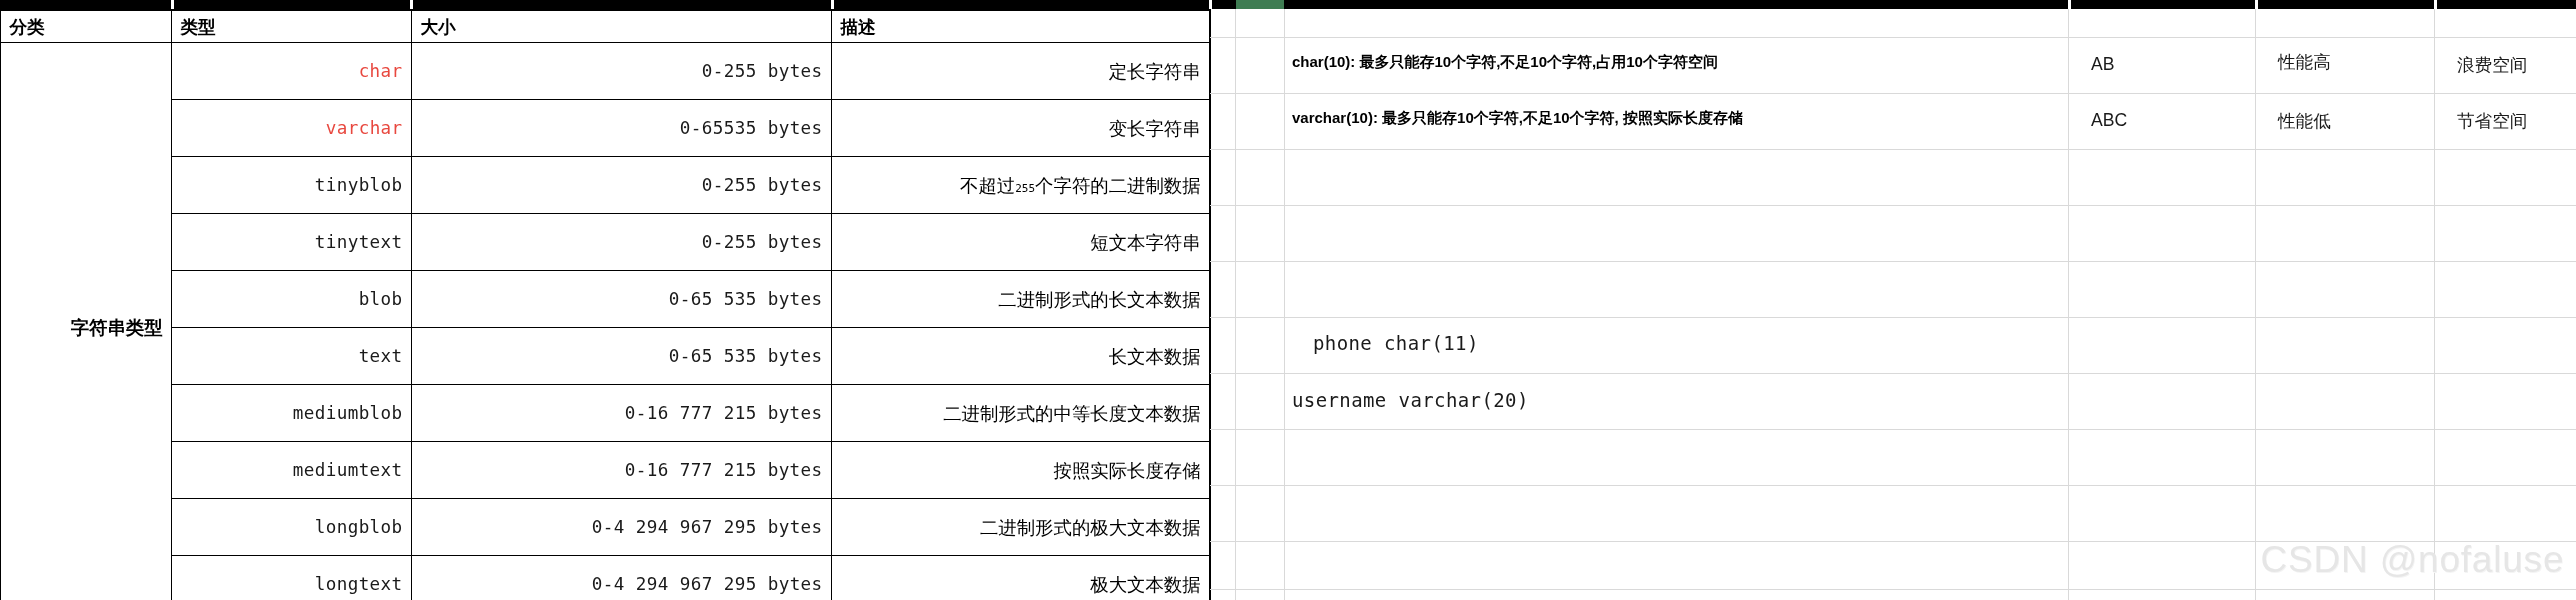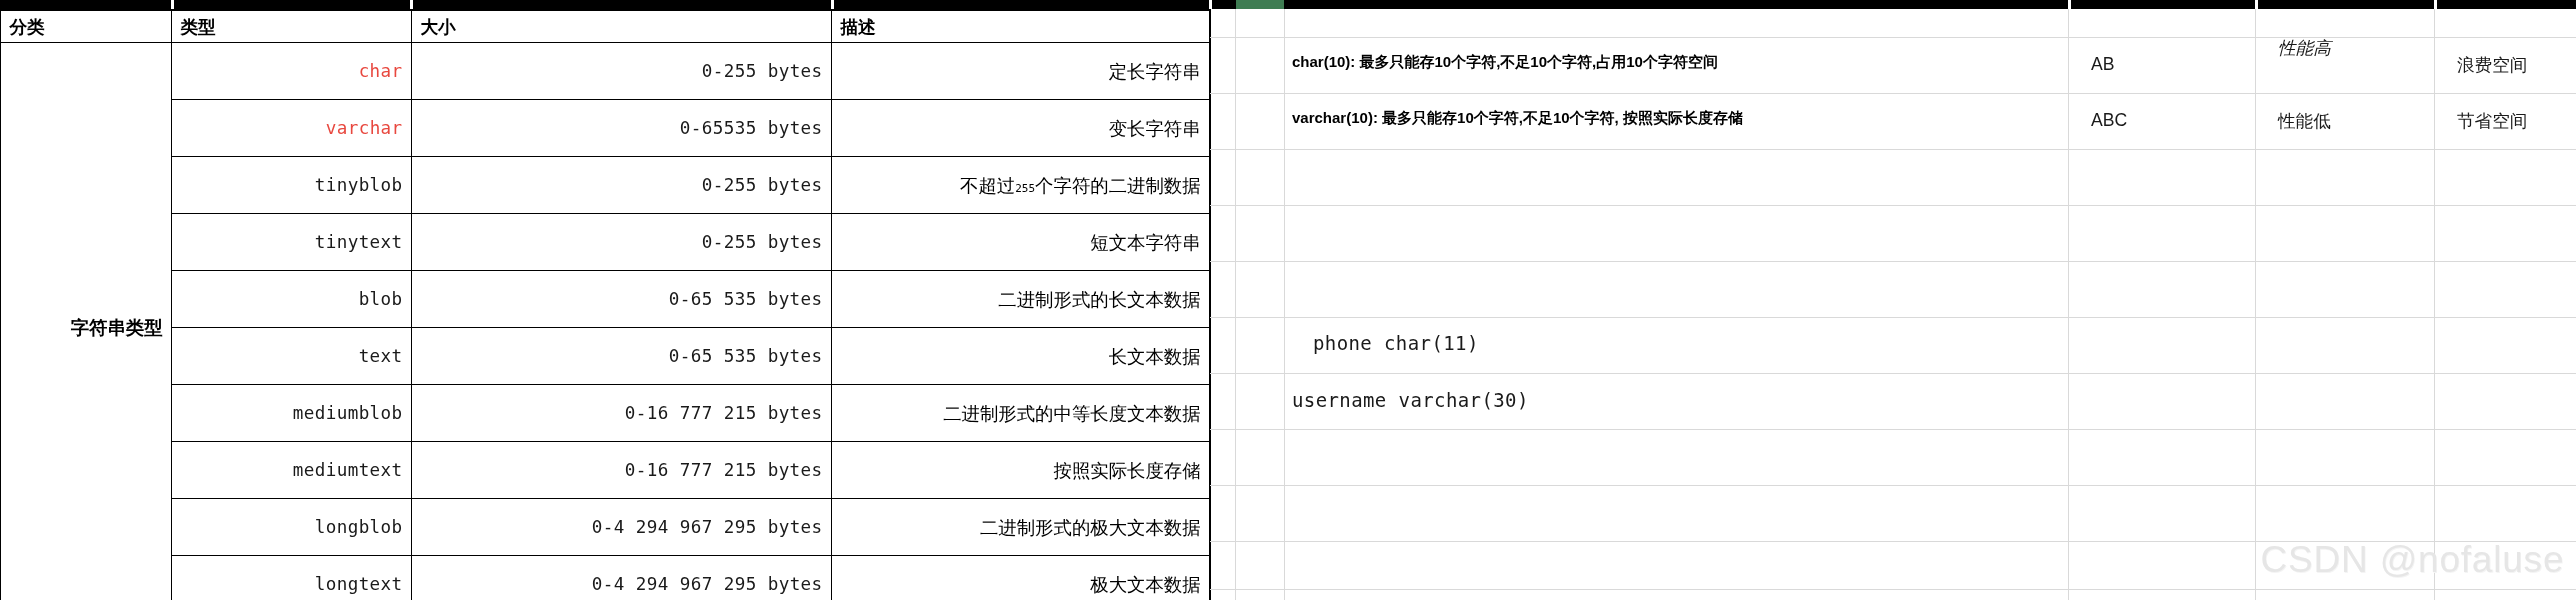"性能高" div.plain-cell { font-style: italic -> none; top: 36px -> 50px }
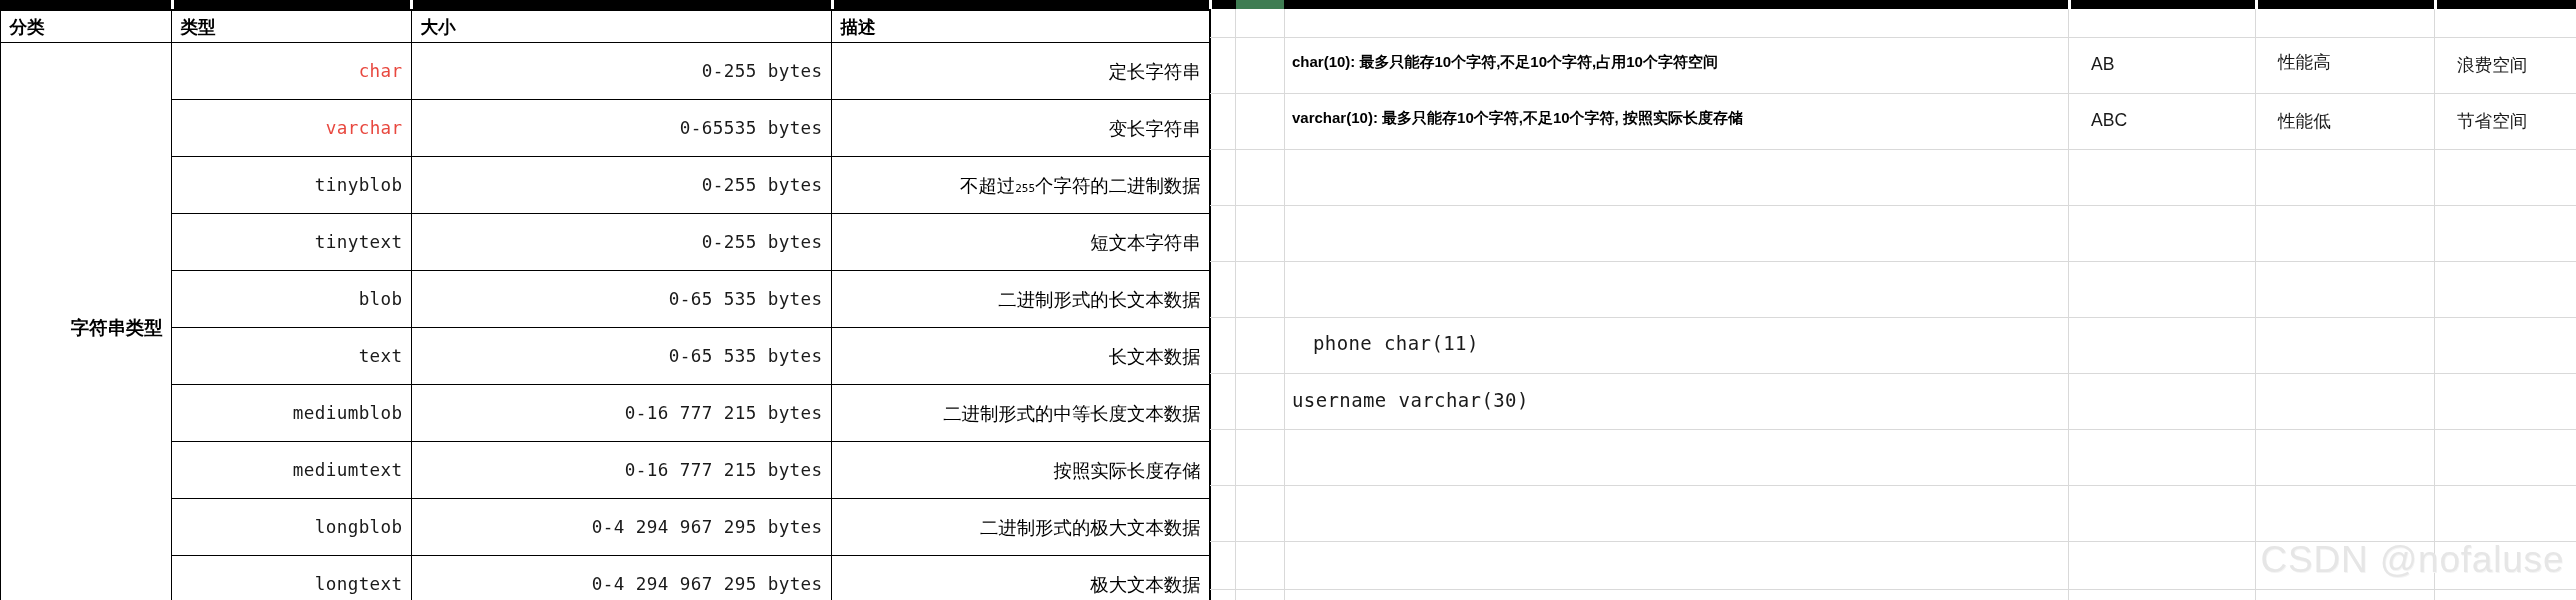"username varchar(30)" div.code-line { text: 30 -> 20 }
